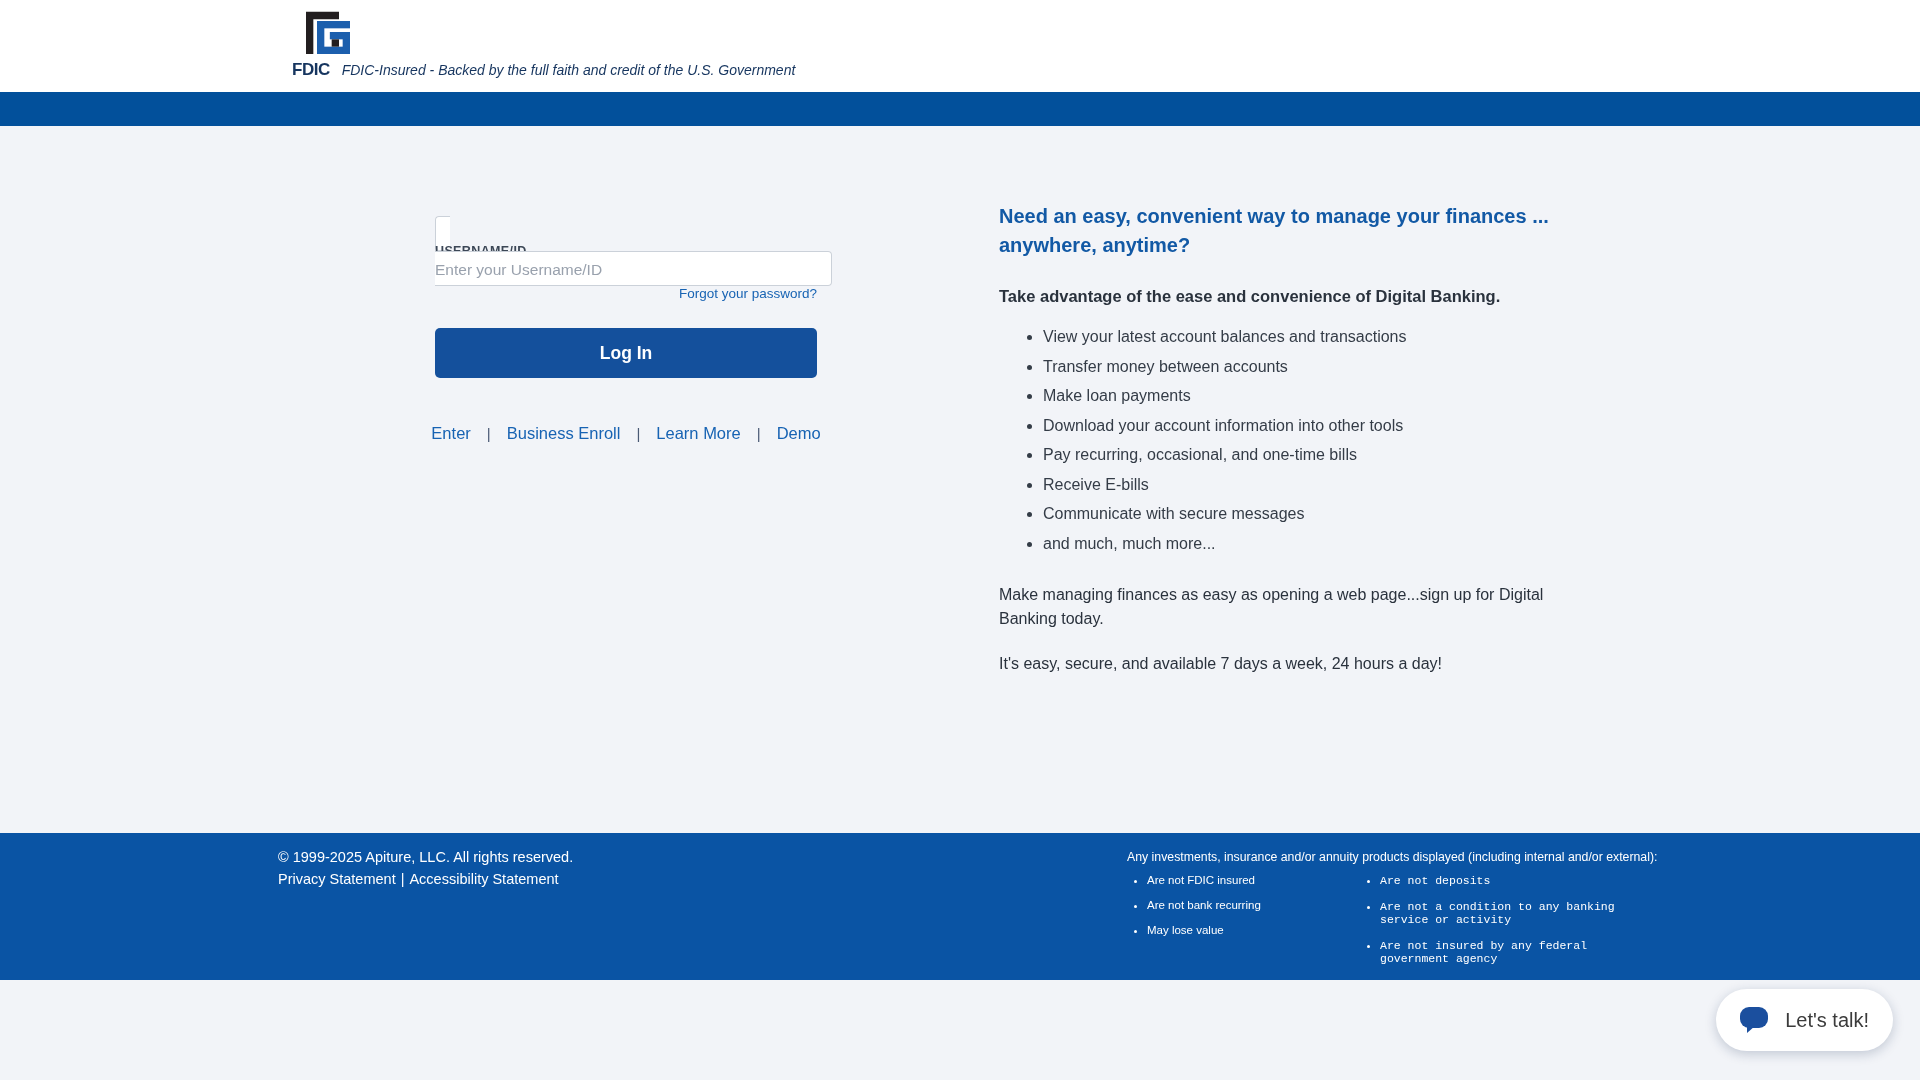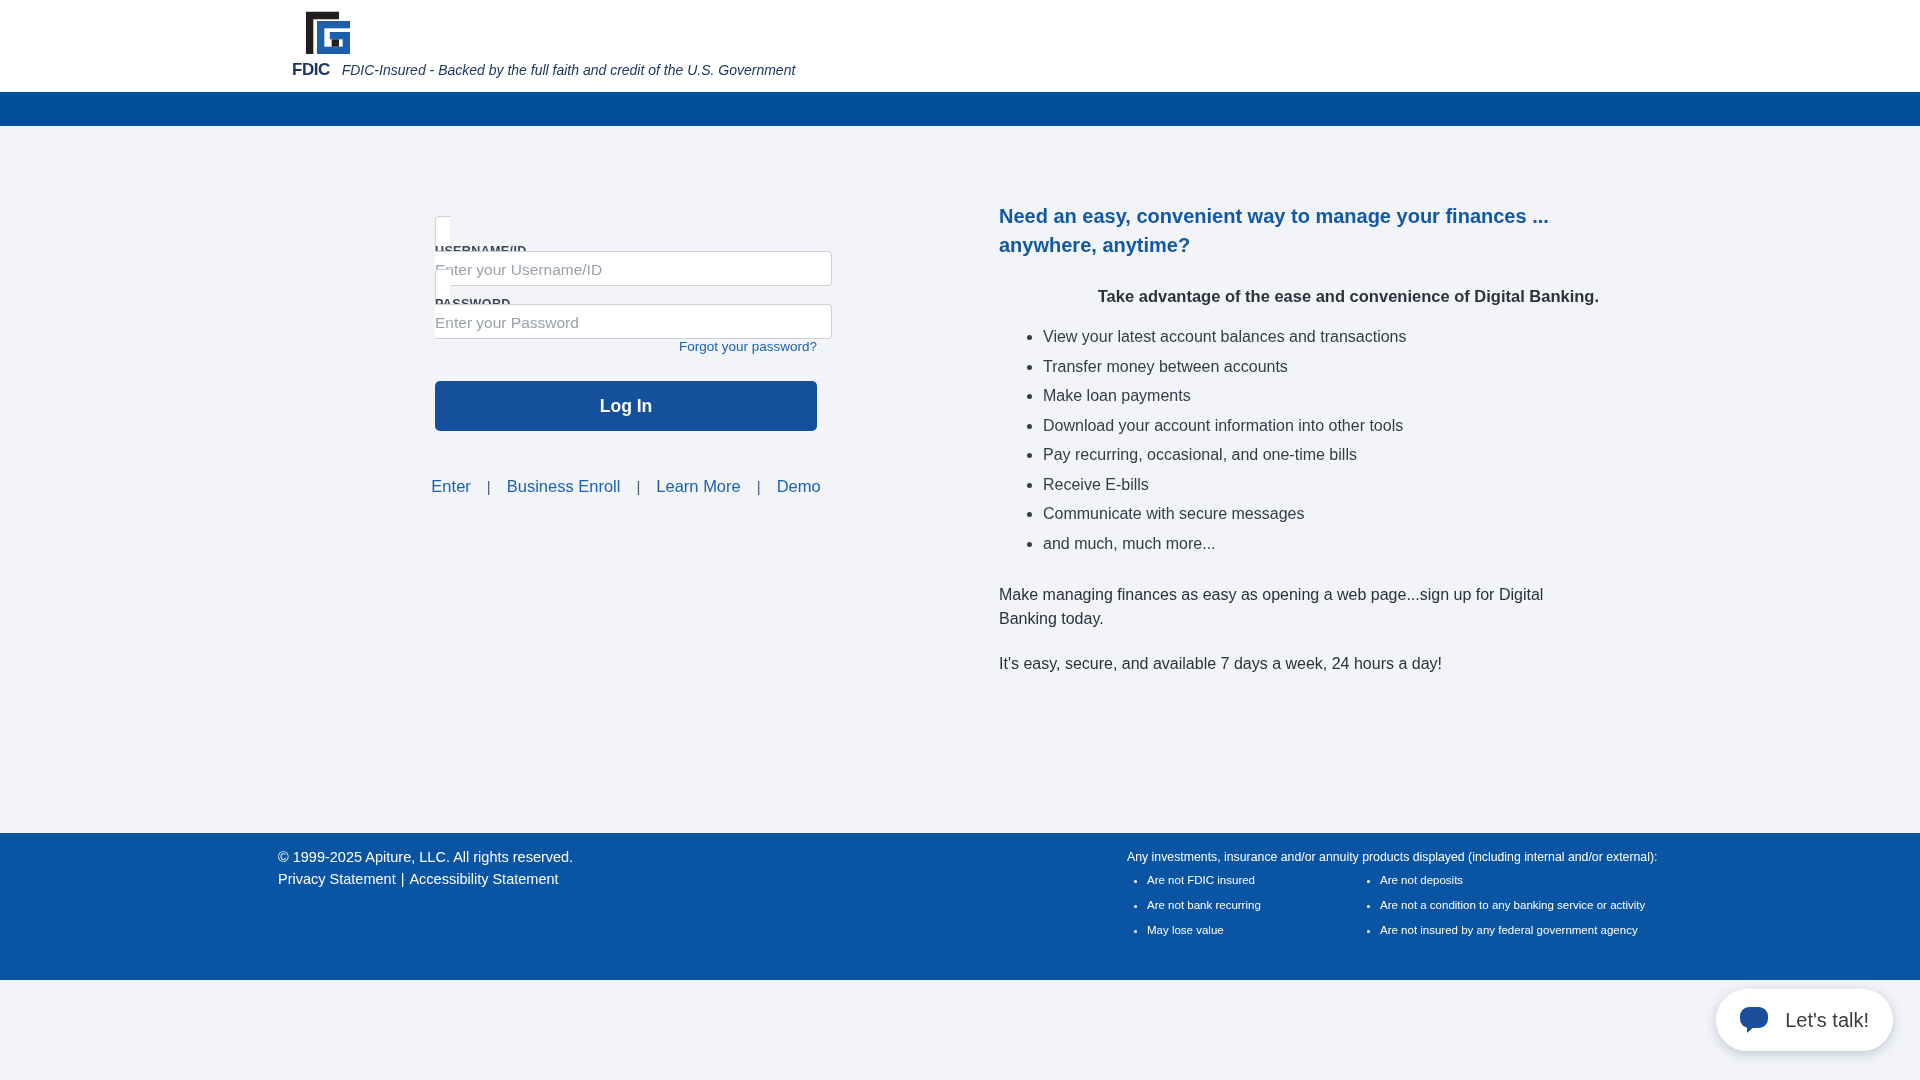"PASSWORD" label.field-box { html: <label> <span>PASSWORD</span> <input> </label> -> none }
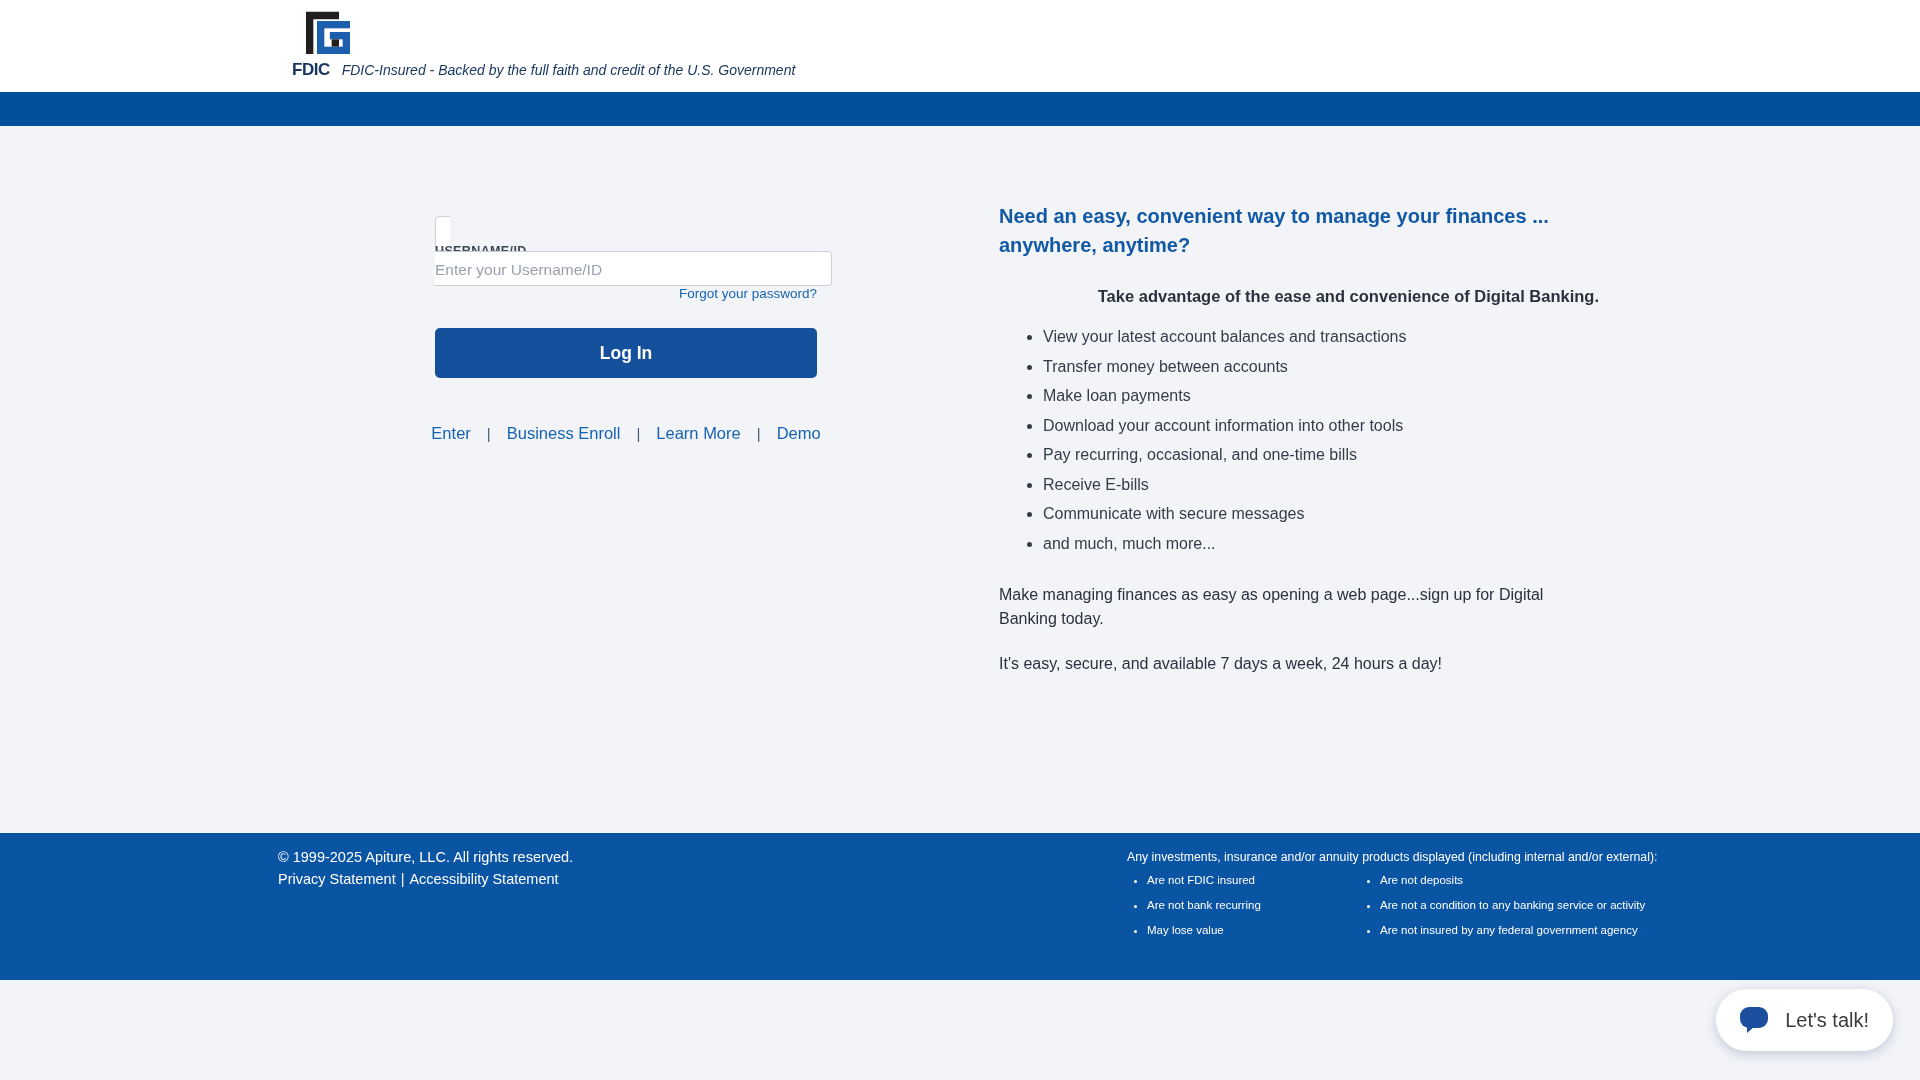"Take advantage of the ease" .promo-sub { text-align: right -> none }
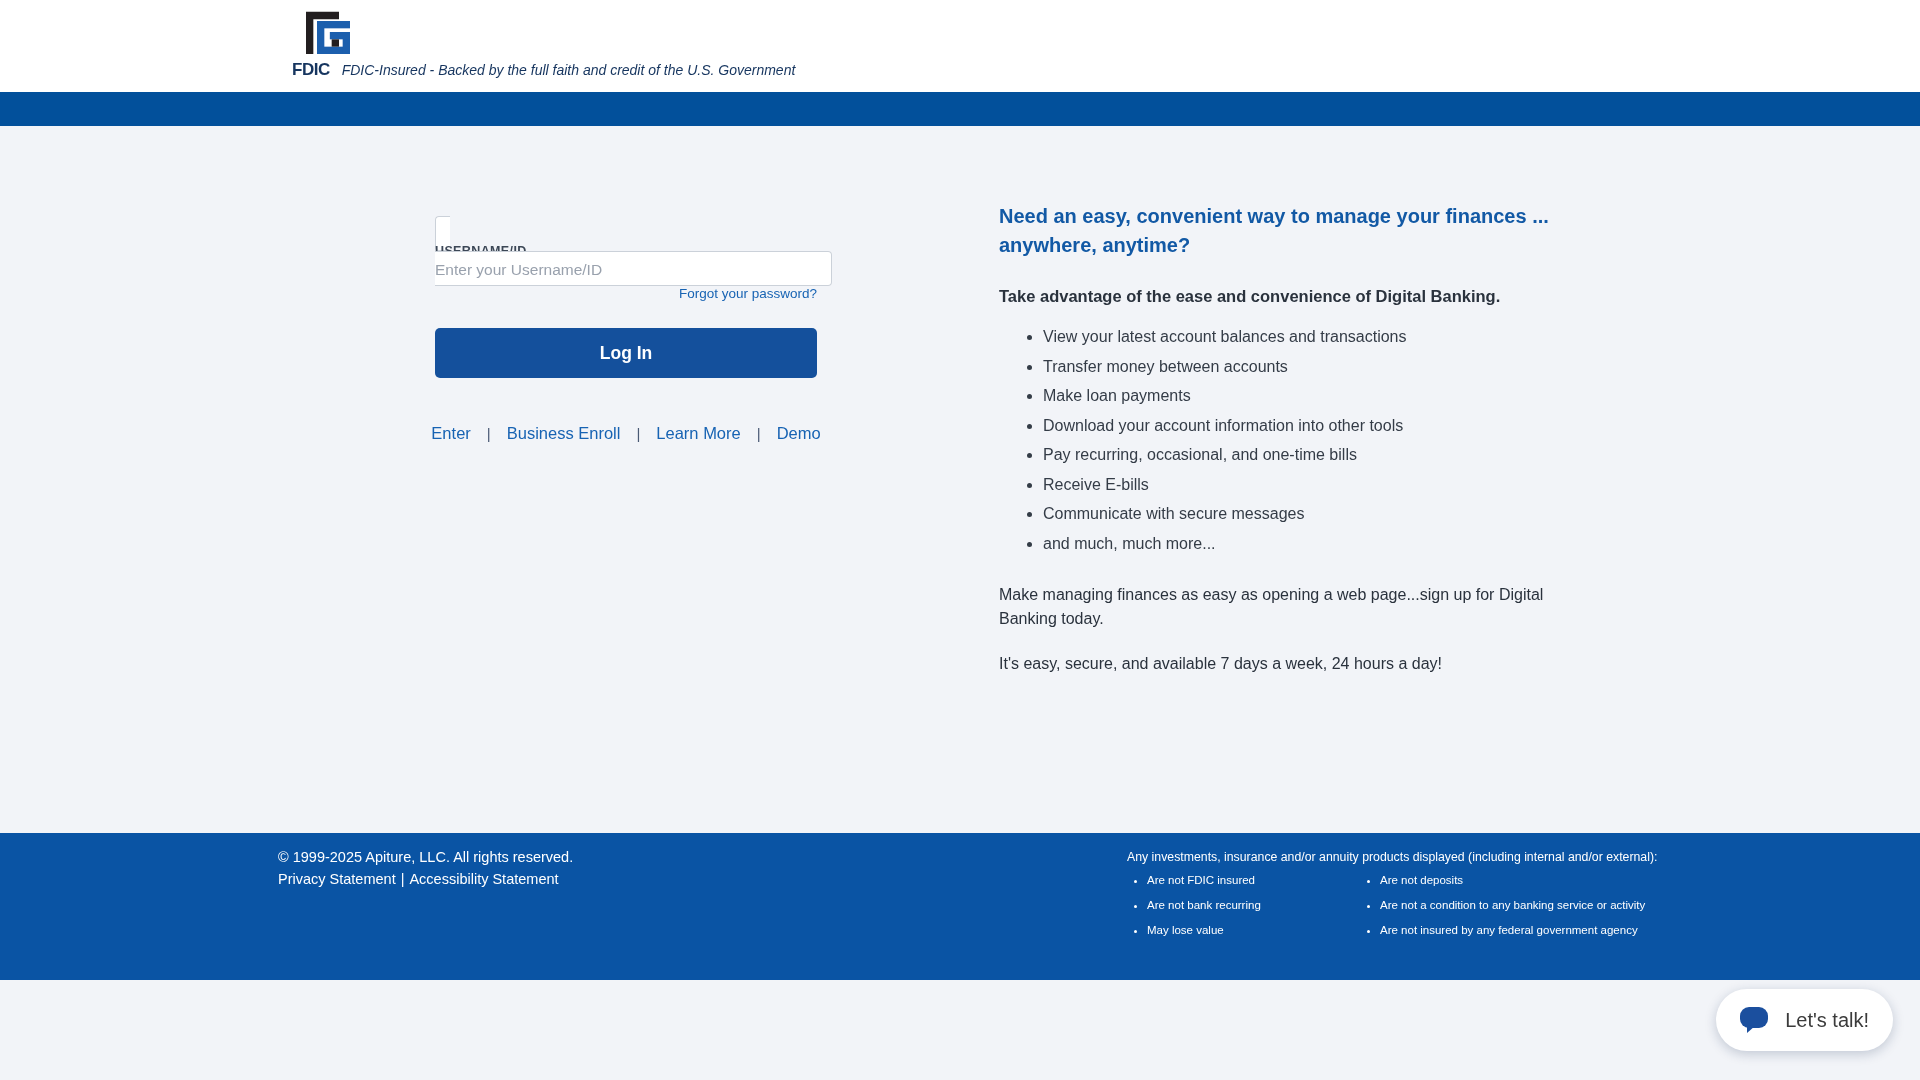"Are not deposits" .disclaimer-cols ul.col2 { font-family: none -> Liberation Mono, monospace }
